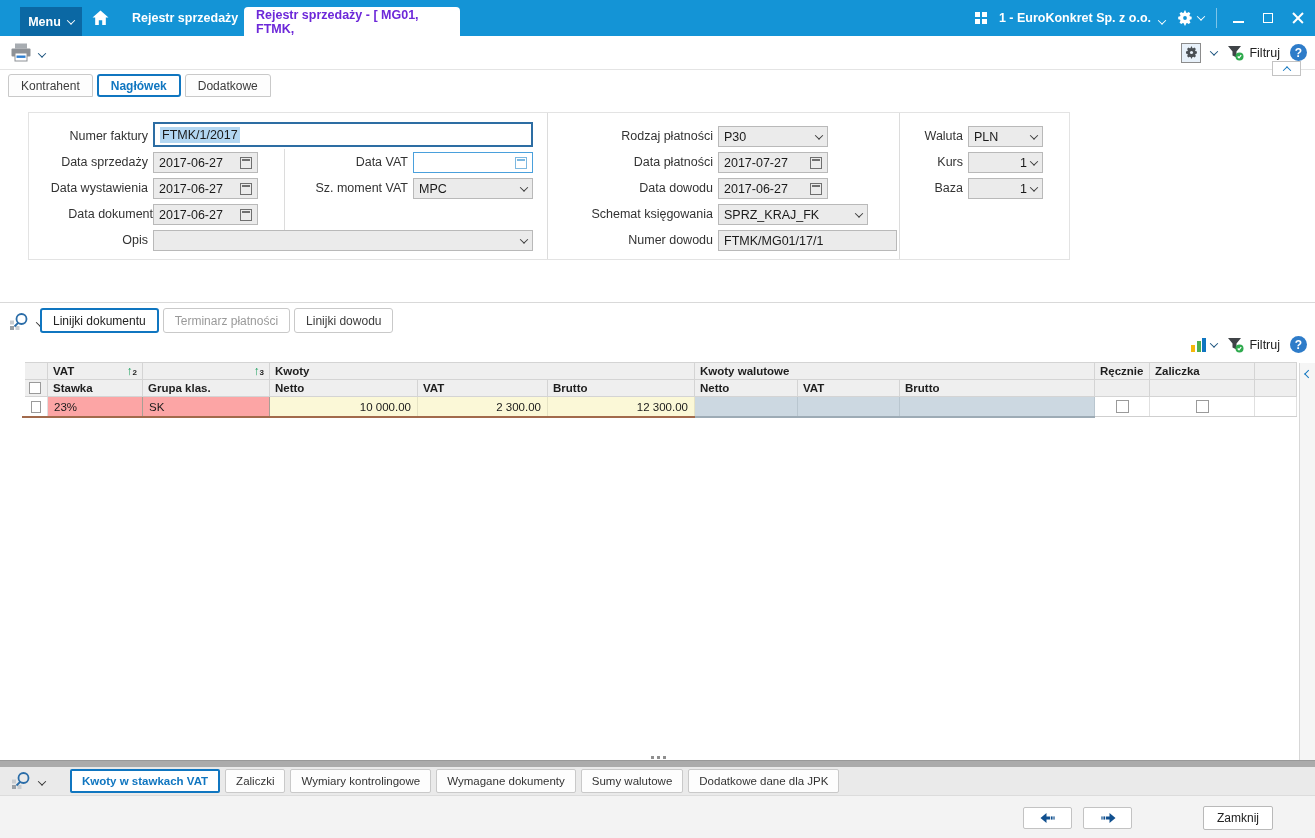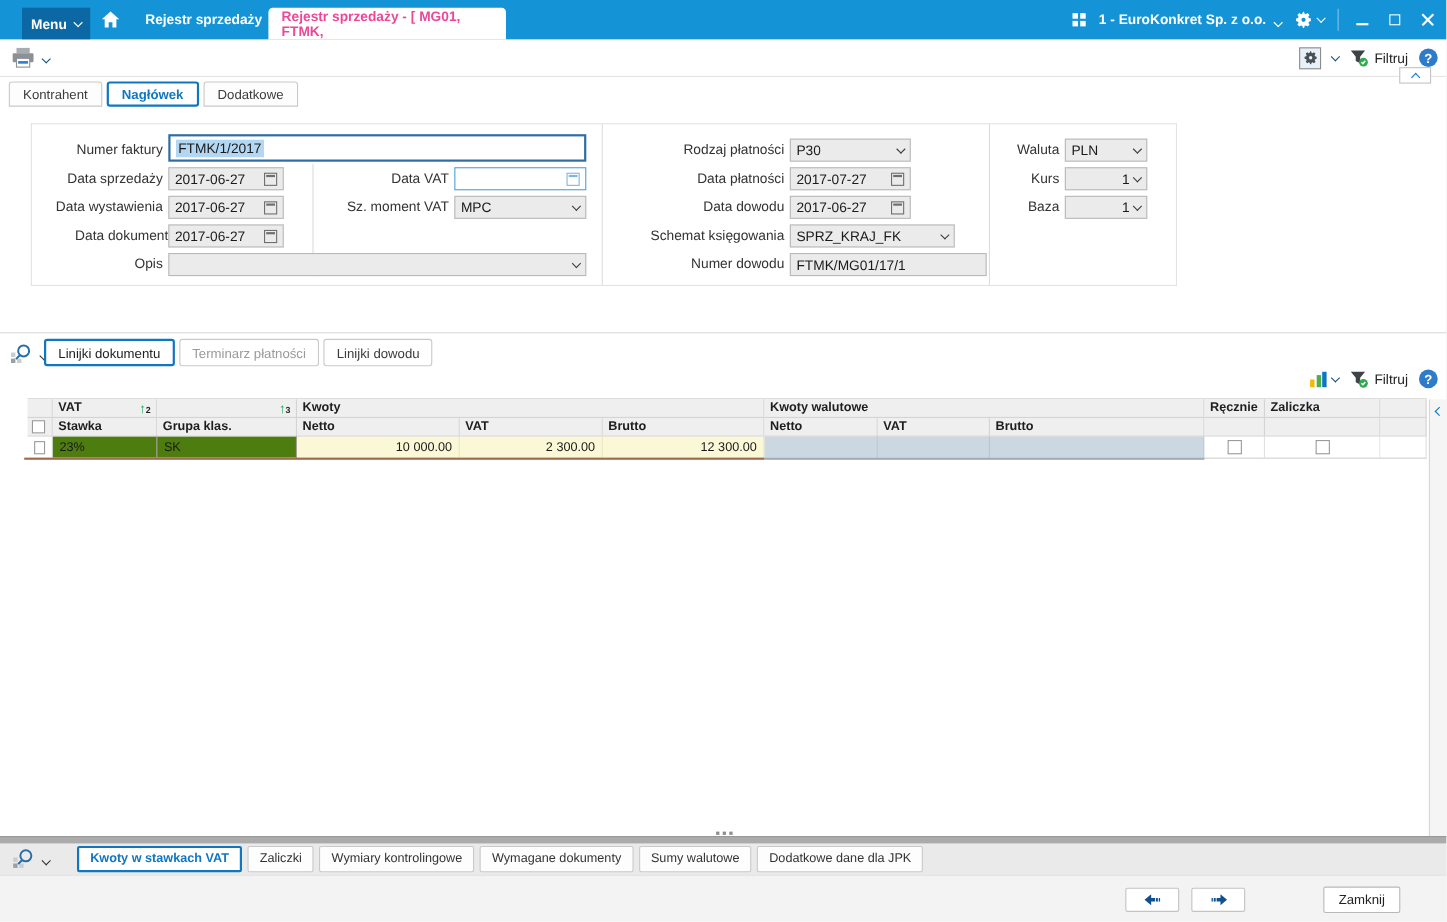"Rejestr sprzedaży - [ MG01," .doc-tab-active { color: #ec4899 -> #6d28d9 }
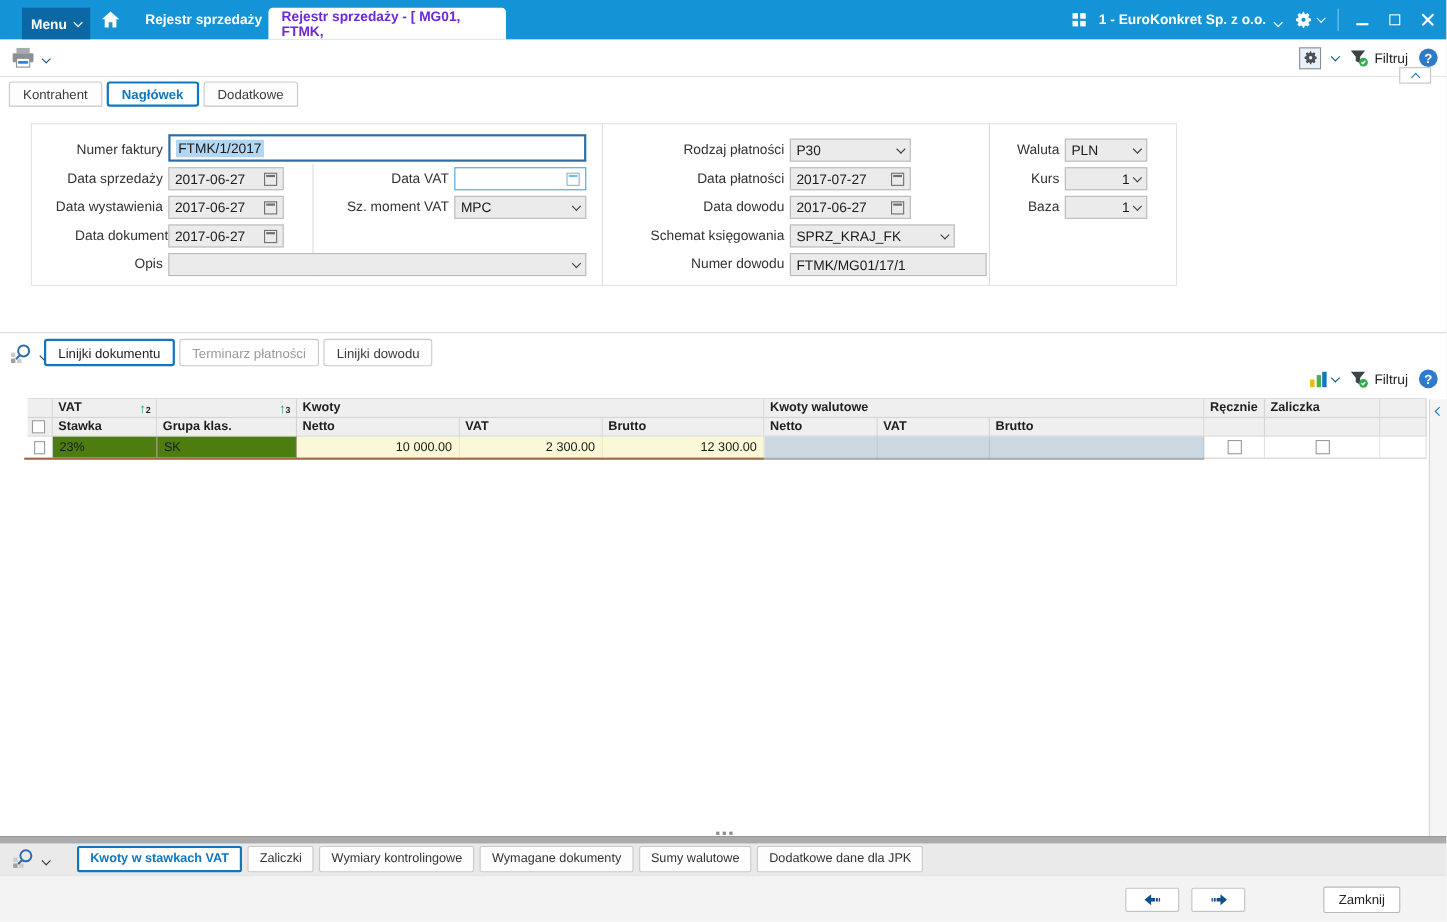"23%" .dc.tan { background: #4d7c0f -> #fca5a5 }
